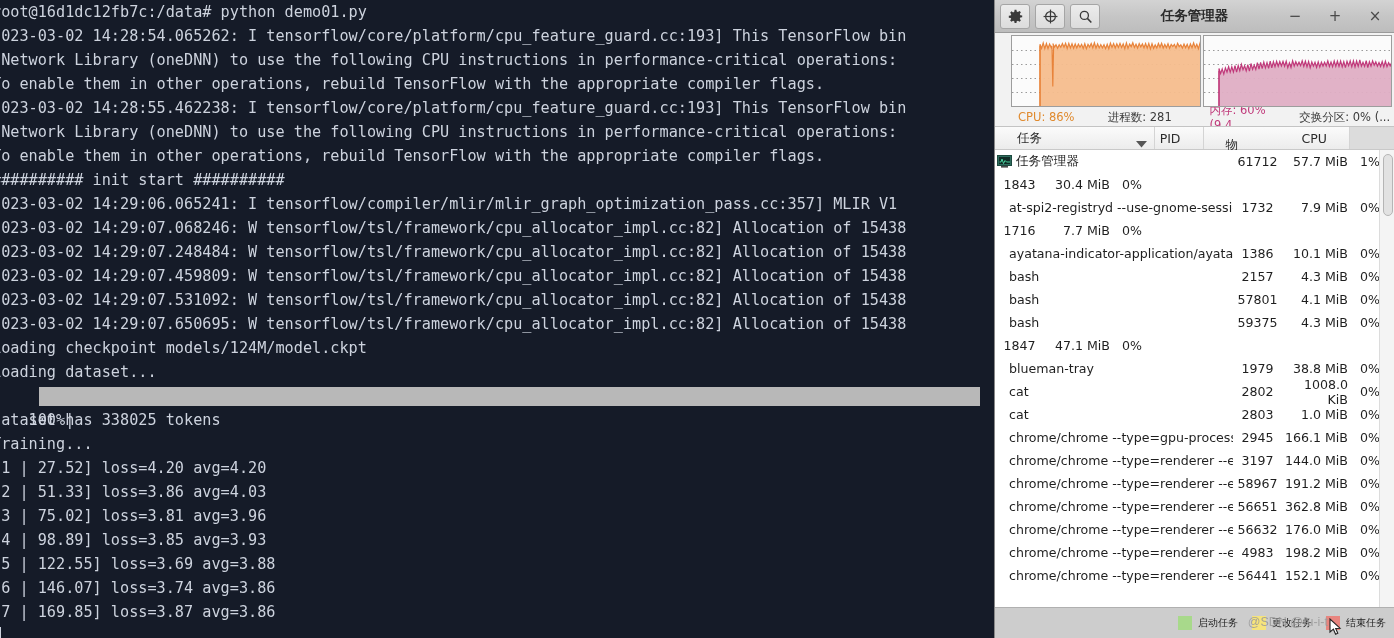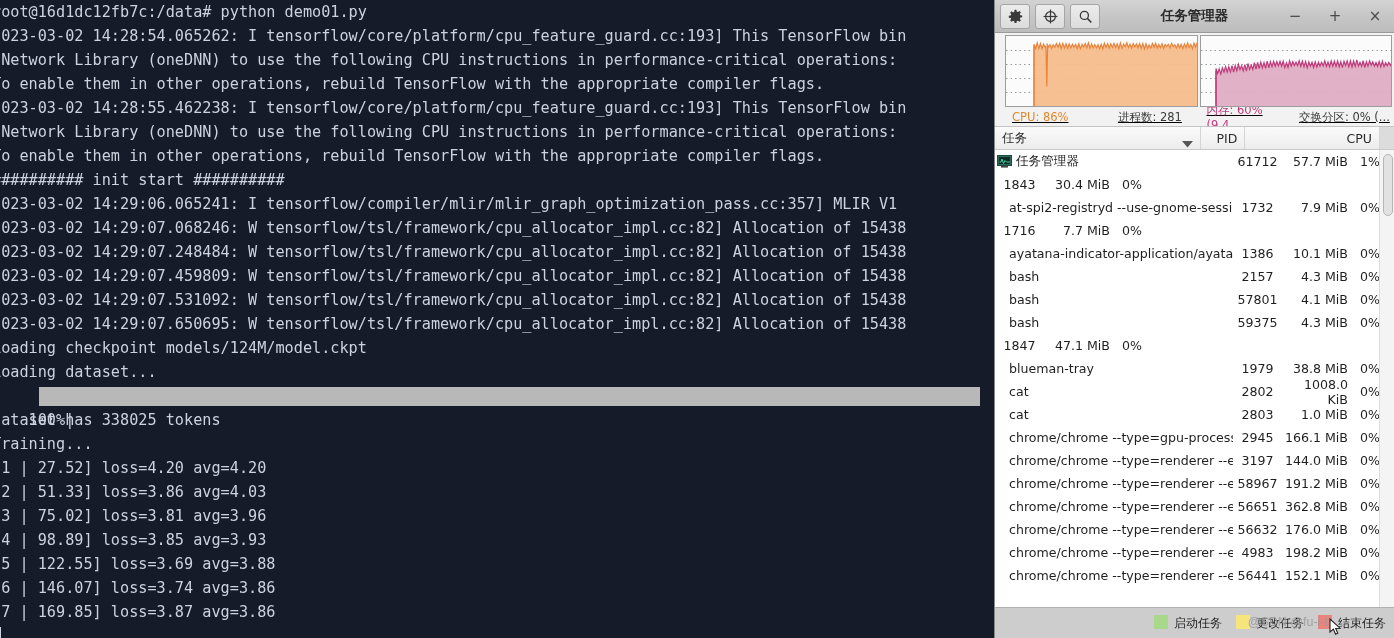"CPU: 86%" #graphs { padding: 1px 1px 0 9px -> 1px 1px 0 15px; text-decoration: underline -> none }
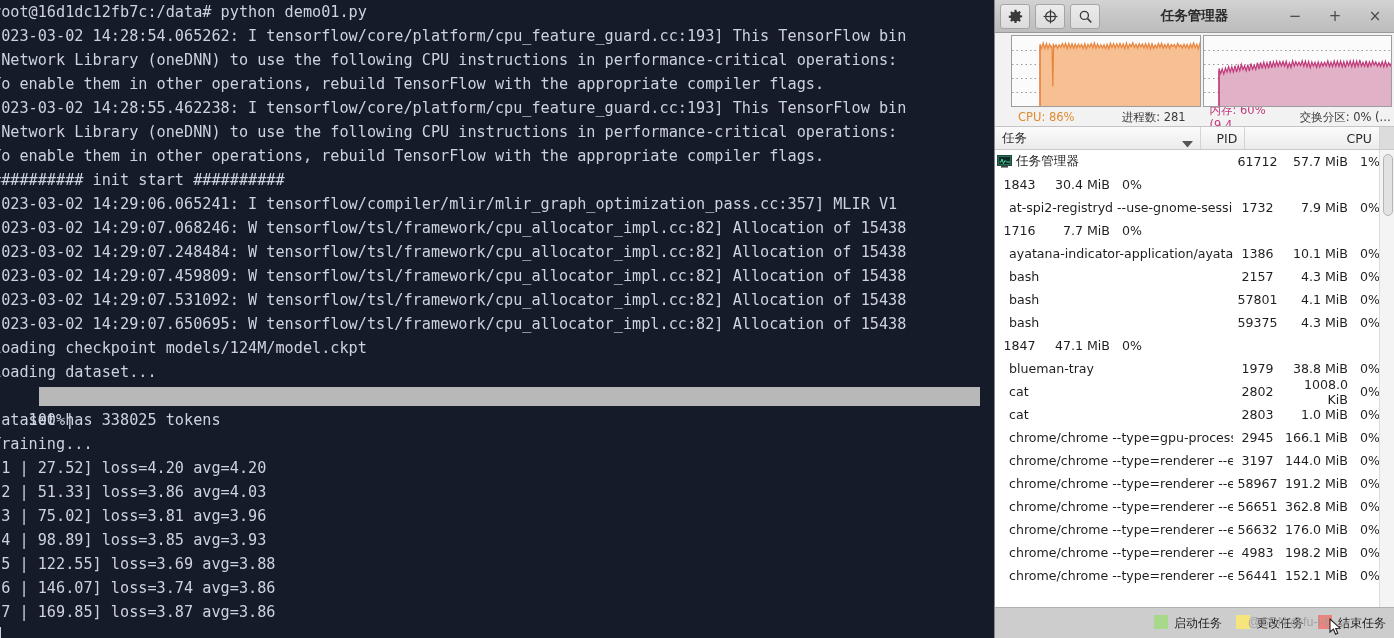"进程数: 281" .st-right { text-align: center -> none }
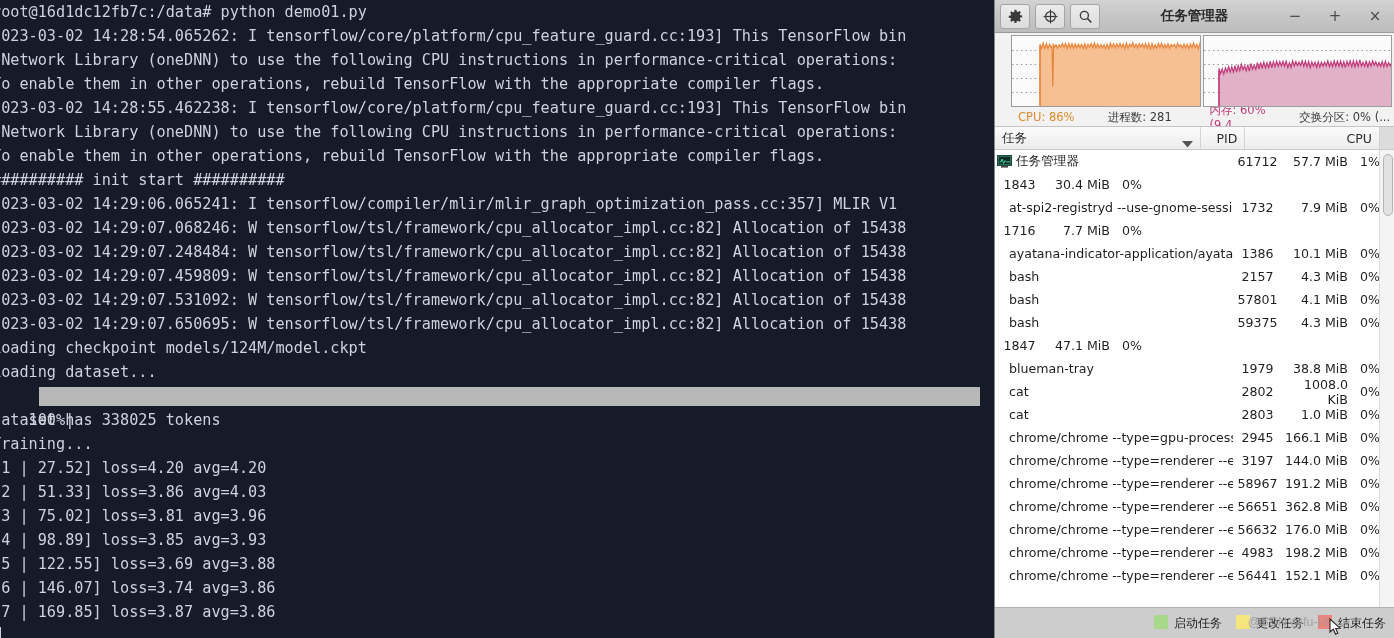"任务" #thead .th { padding: 0 7px -> 0 22px }
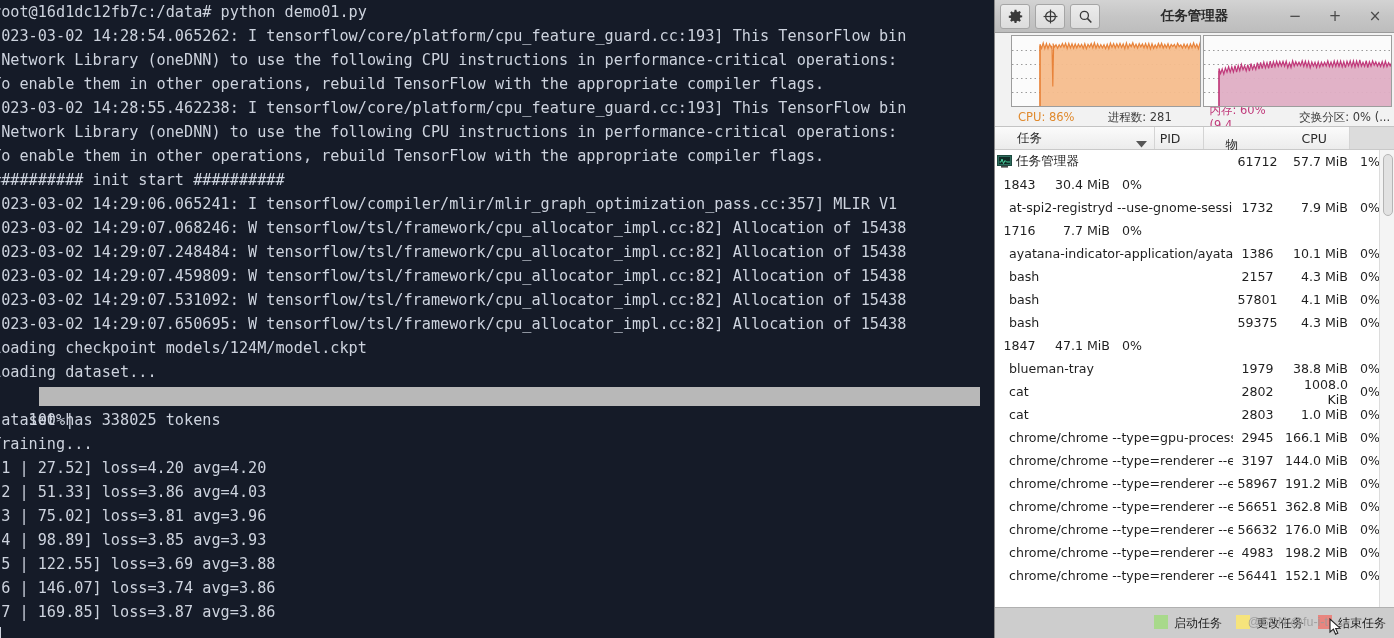"启动任务" .actbtn { align-items: flex-start -> center; font-size: 12px -> 10px }
